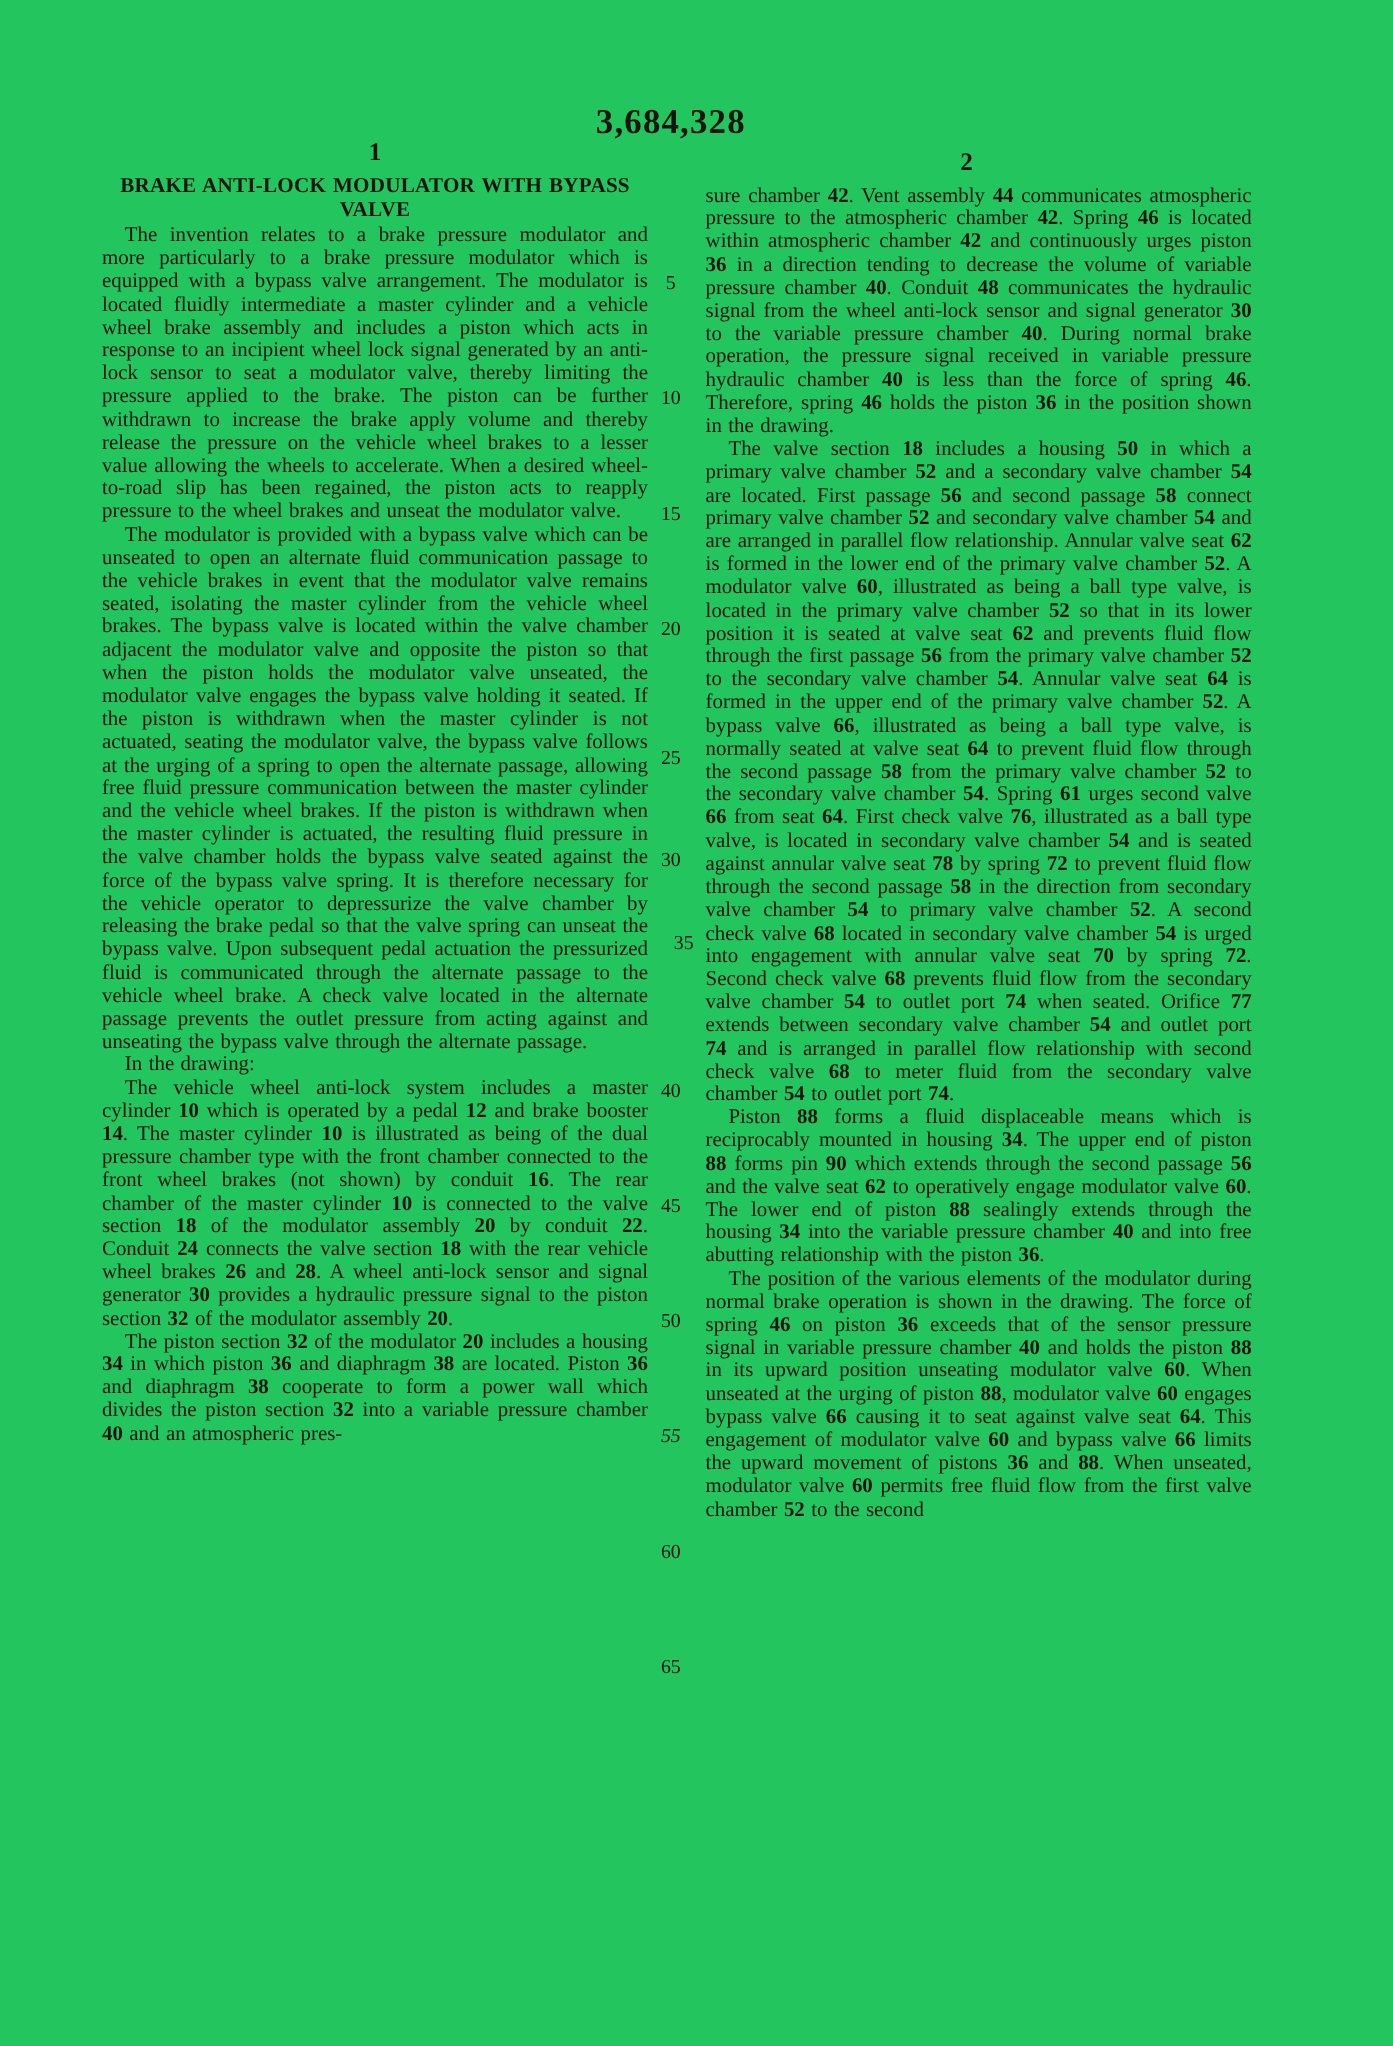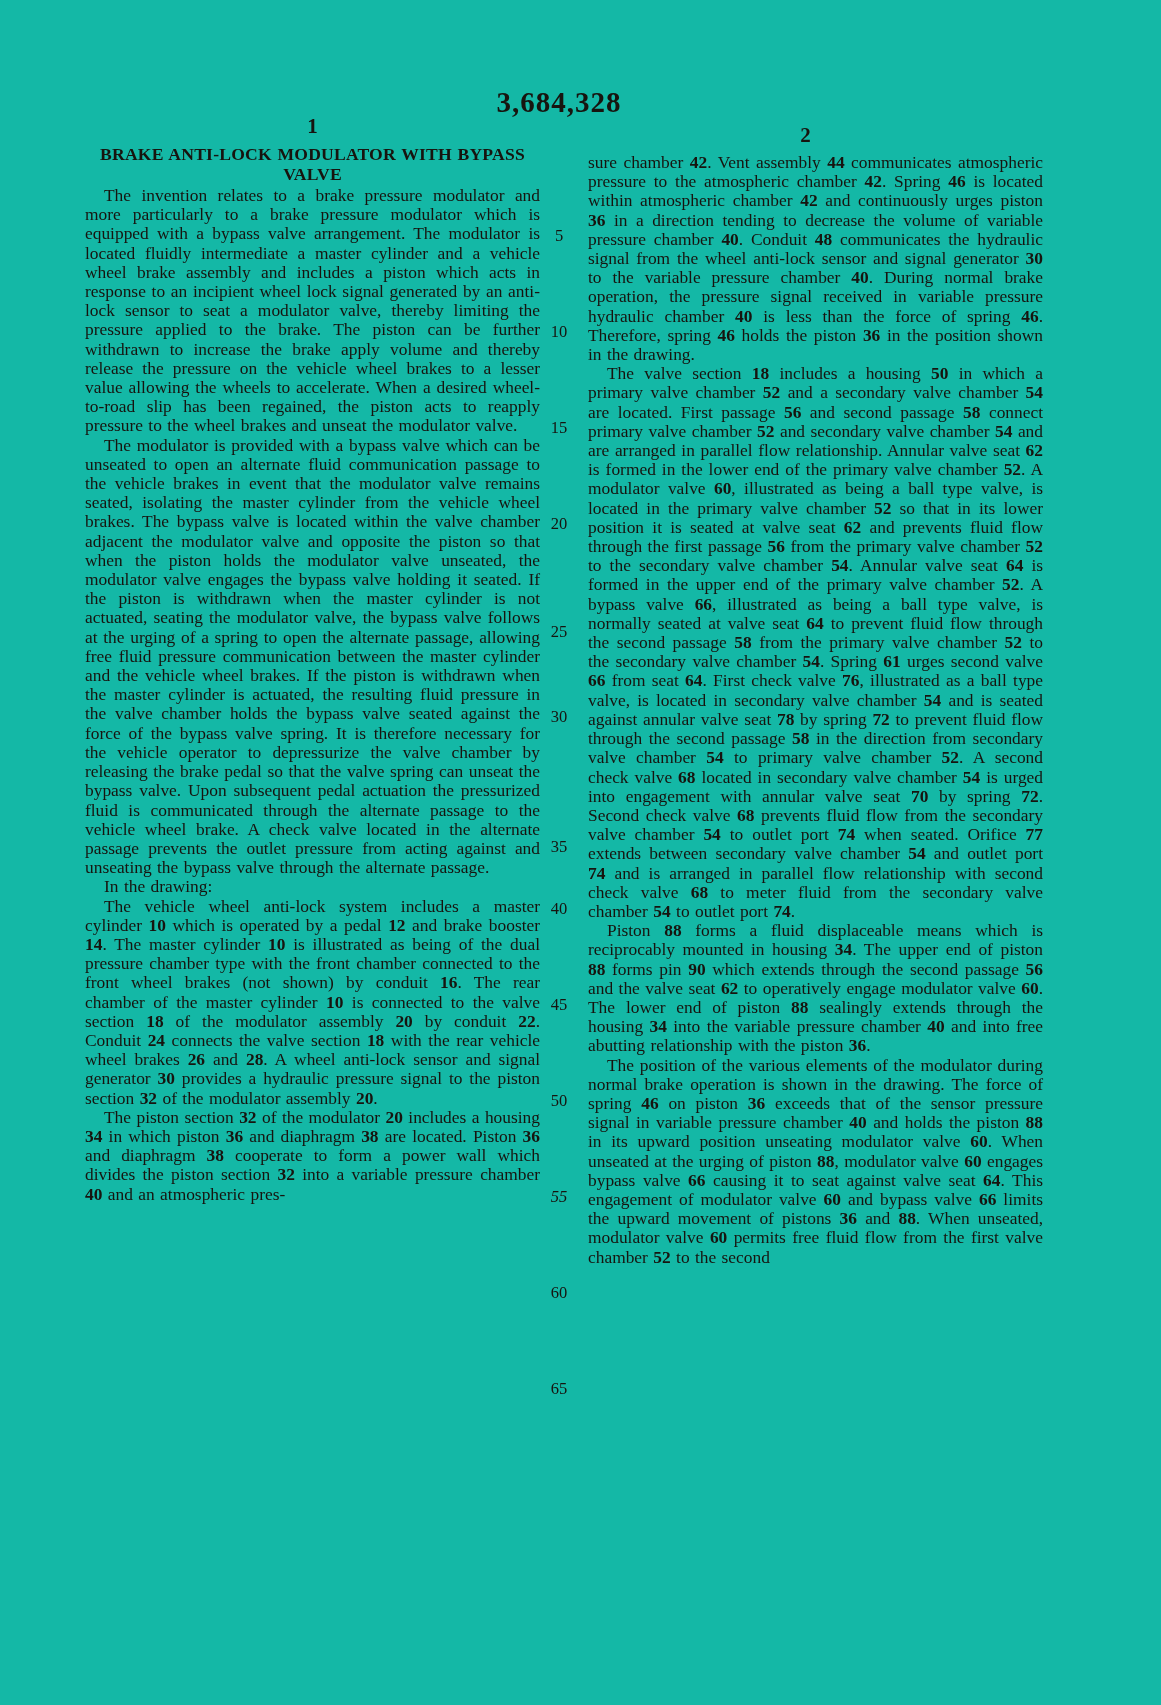"3,684,328" .page { background: #14b8a6 -> #22c55e }
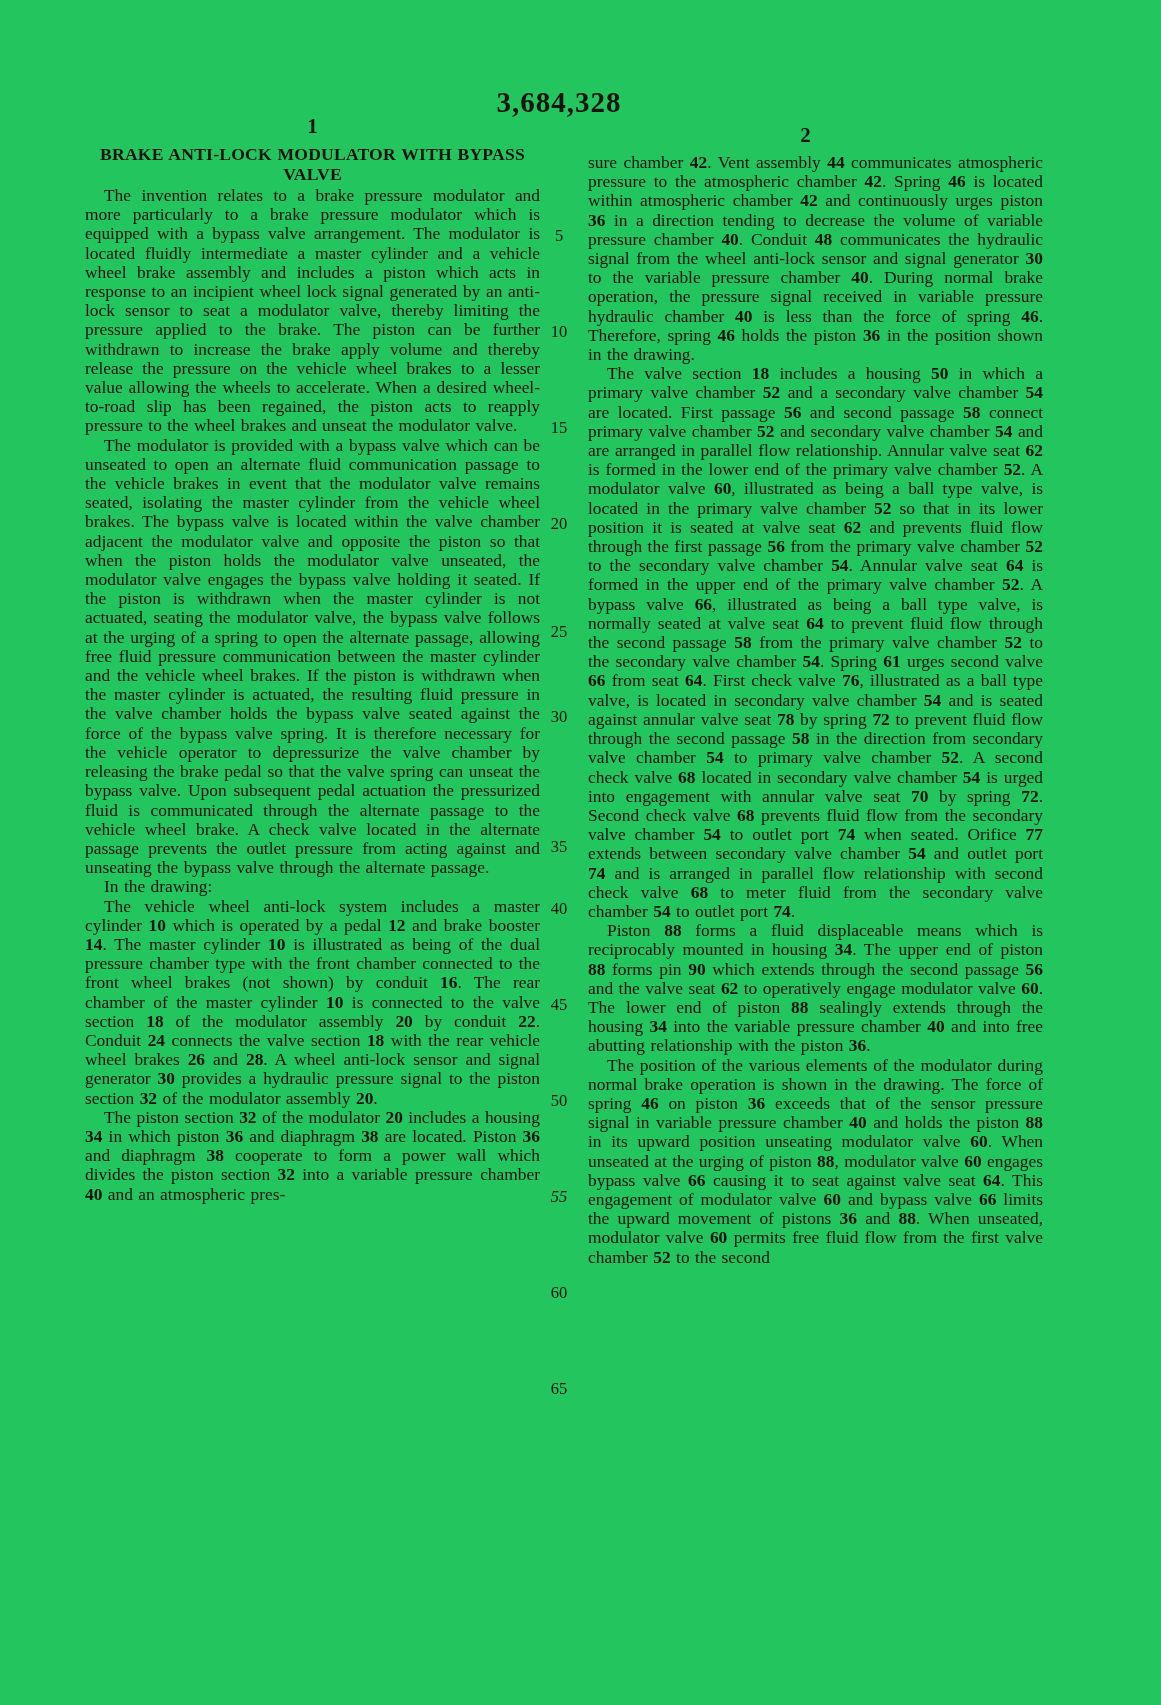"35" div.gutter-num { text-align: none -> right; top: 837px -> 776px }
